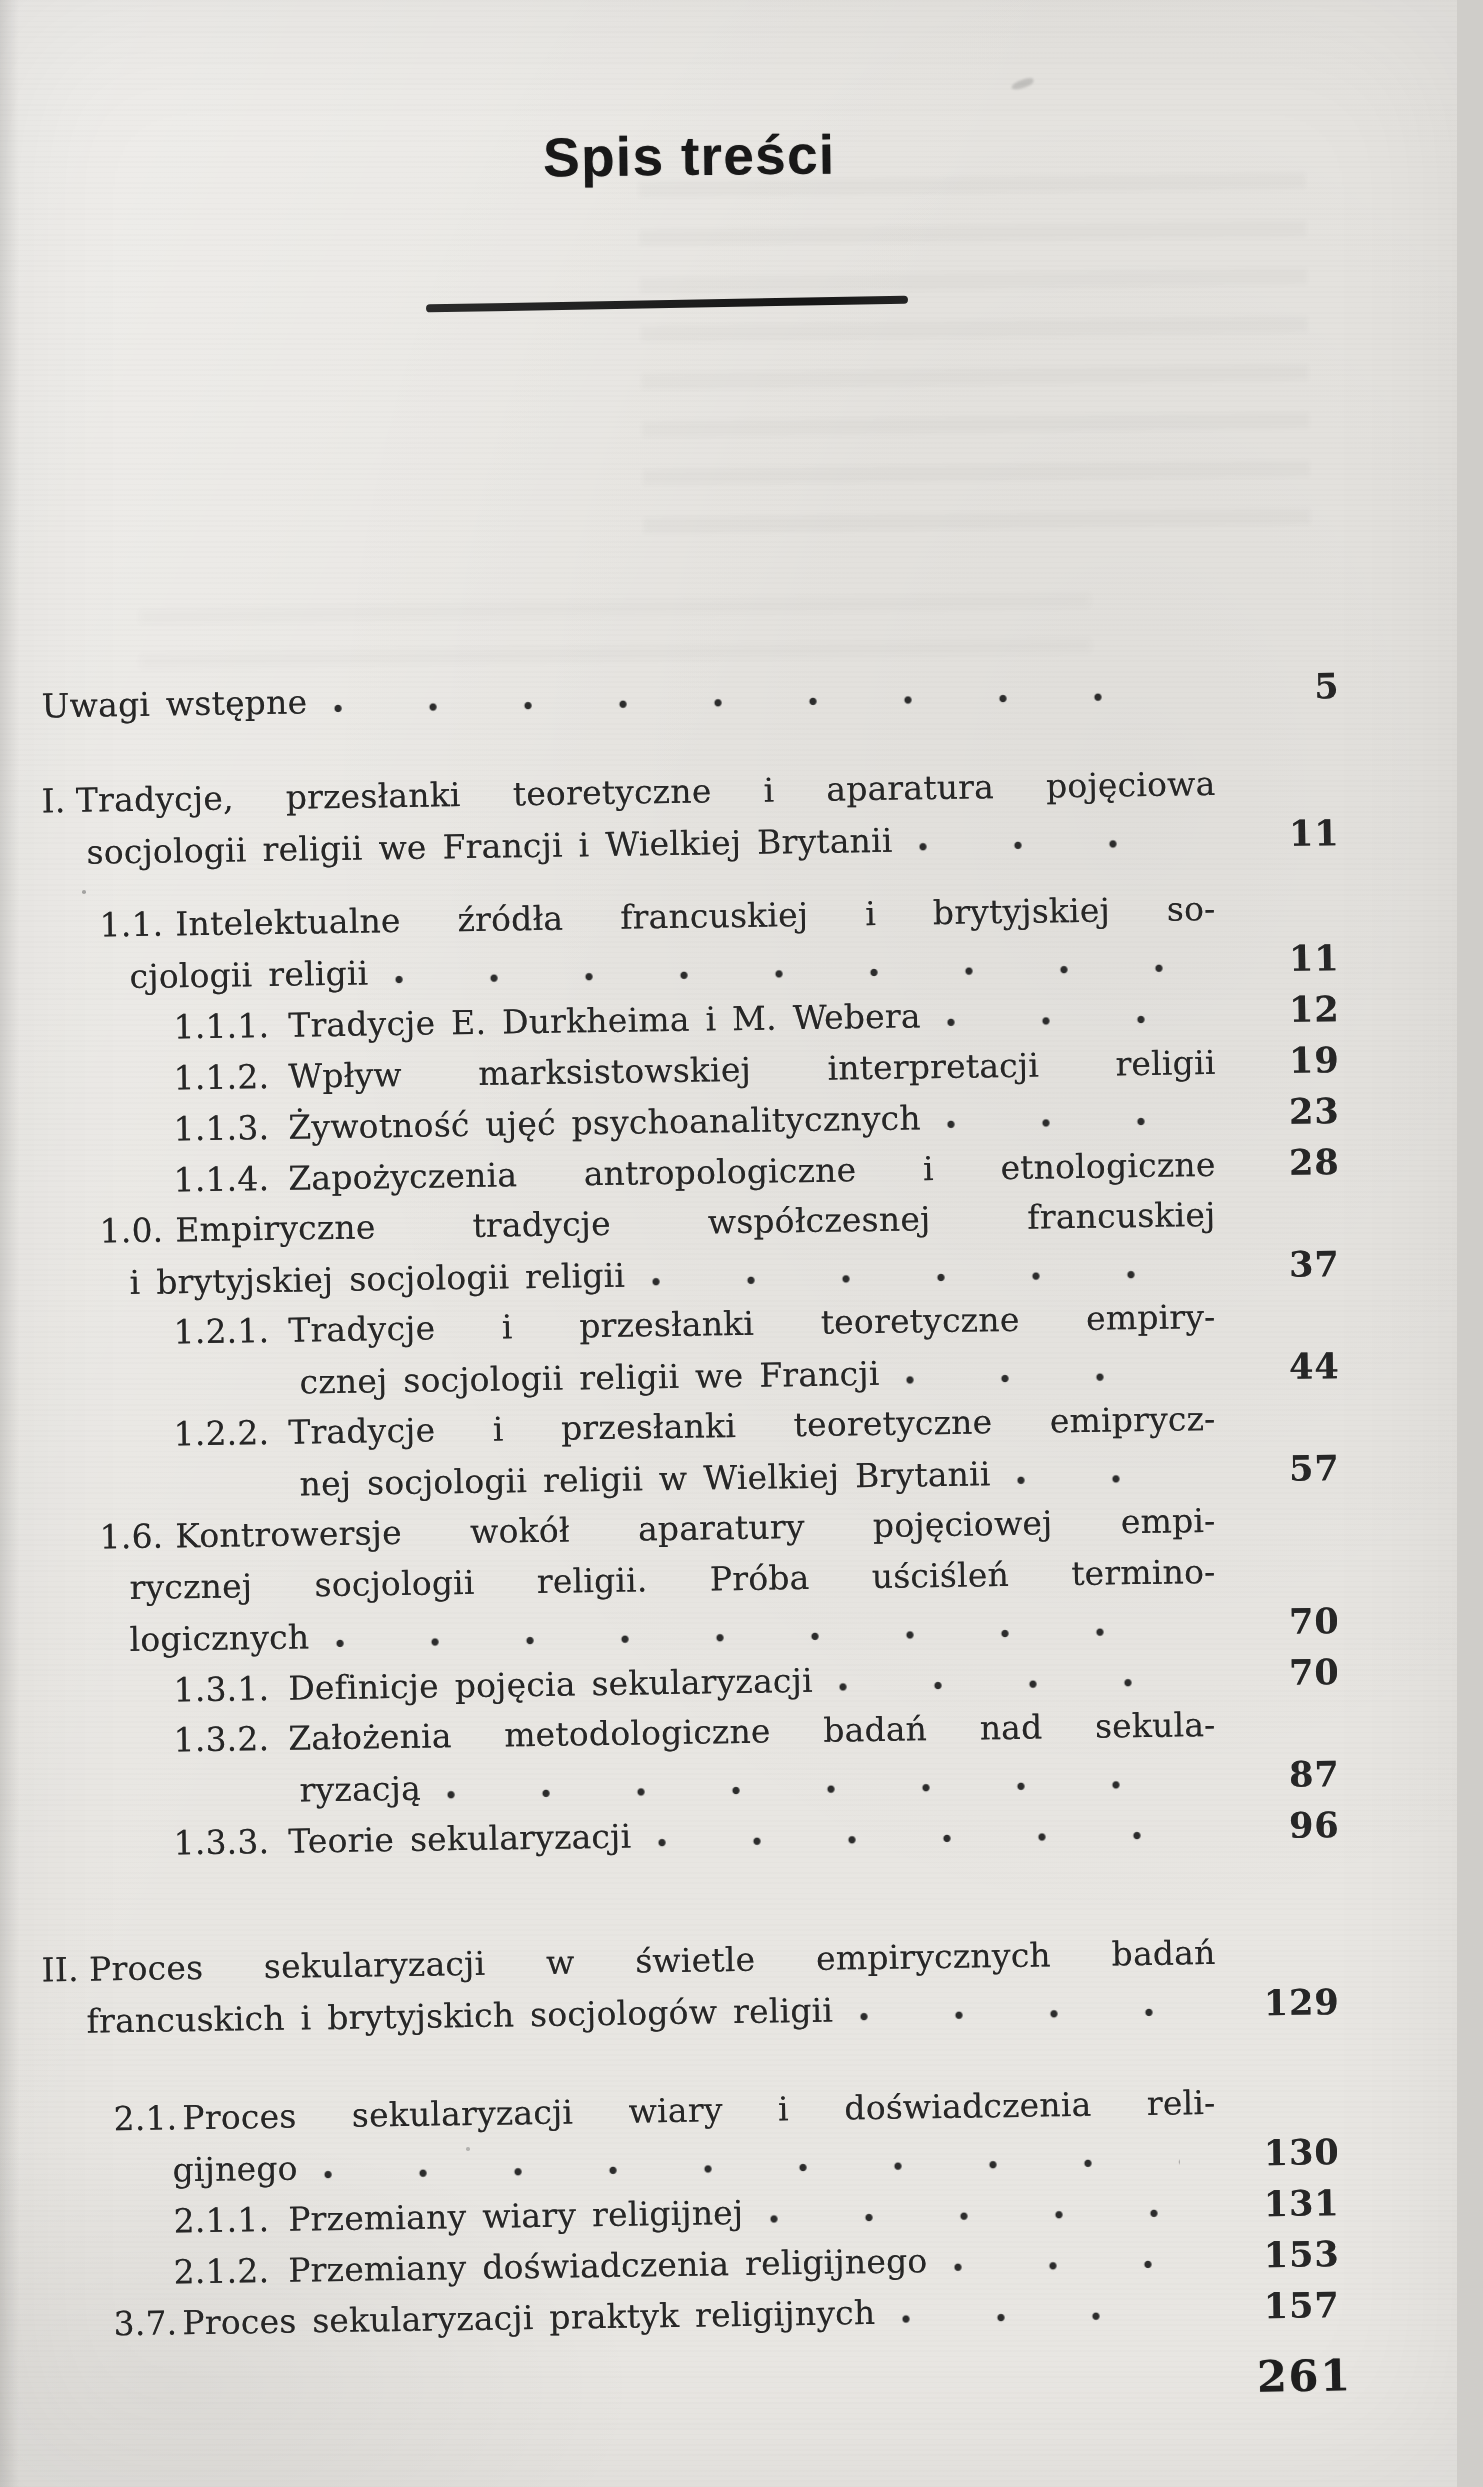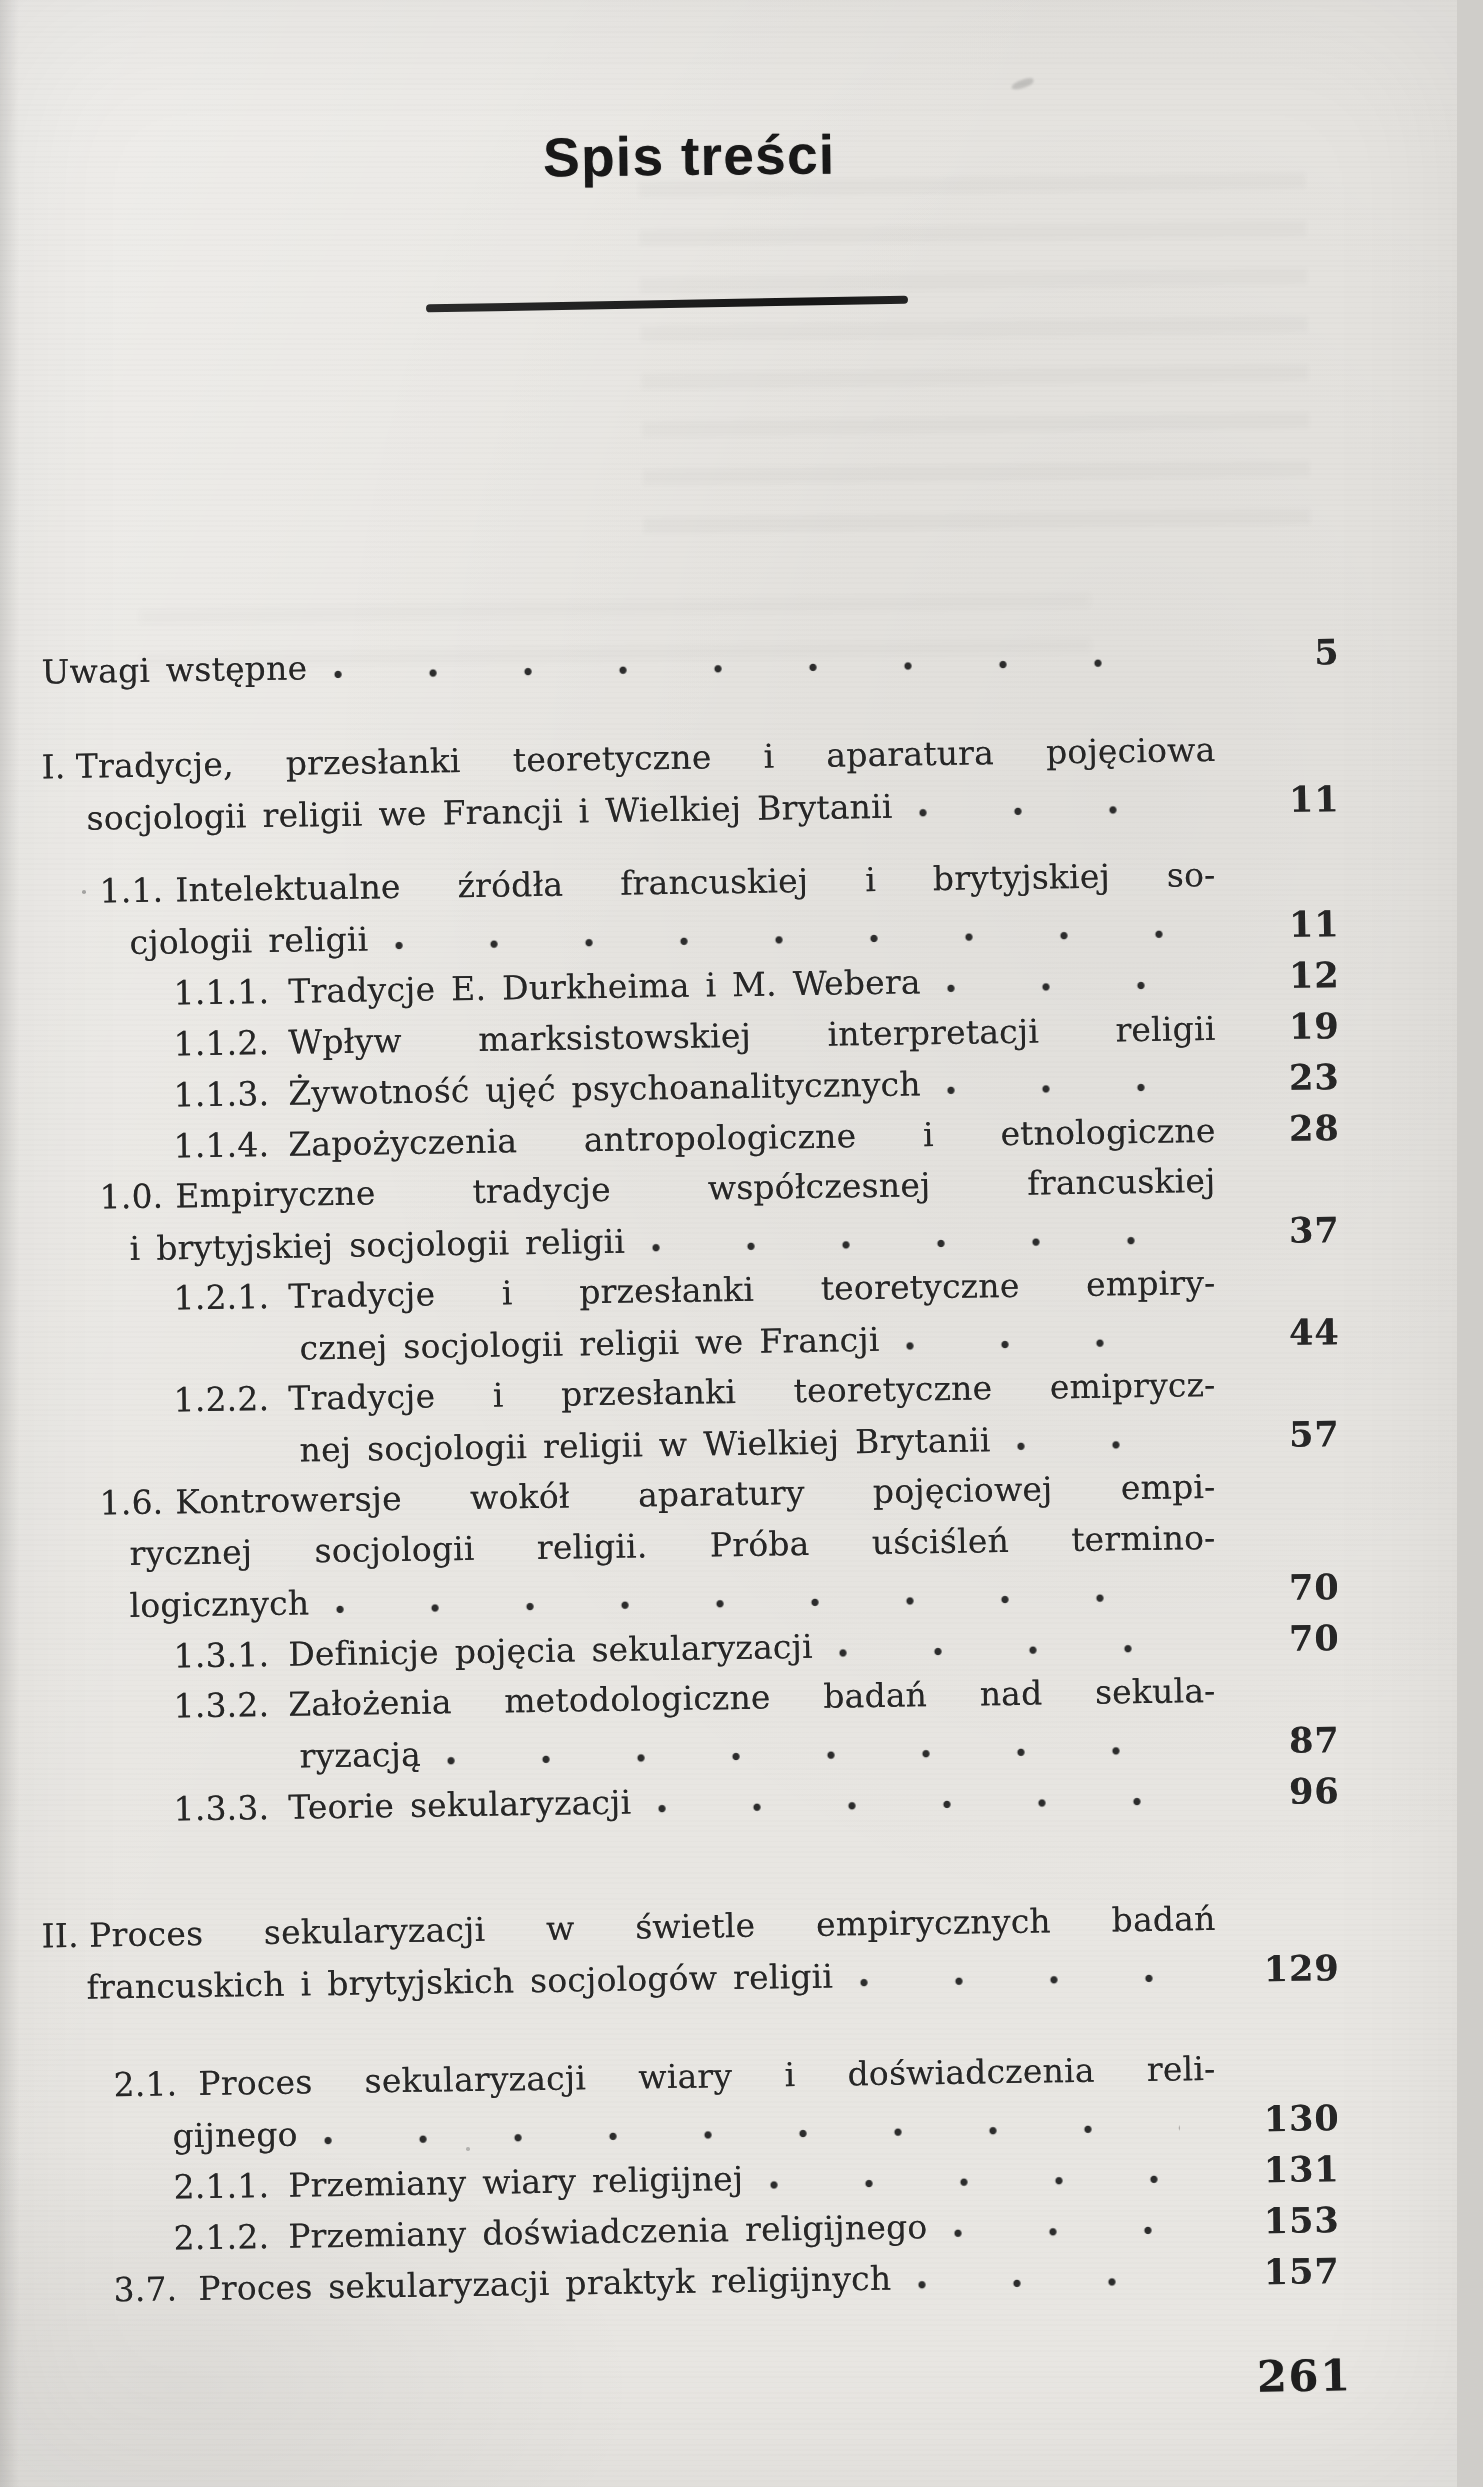"Uwagi wstępne" .toc { top: 646px -> 680px }
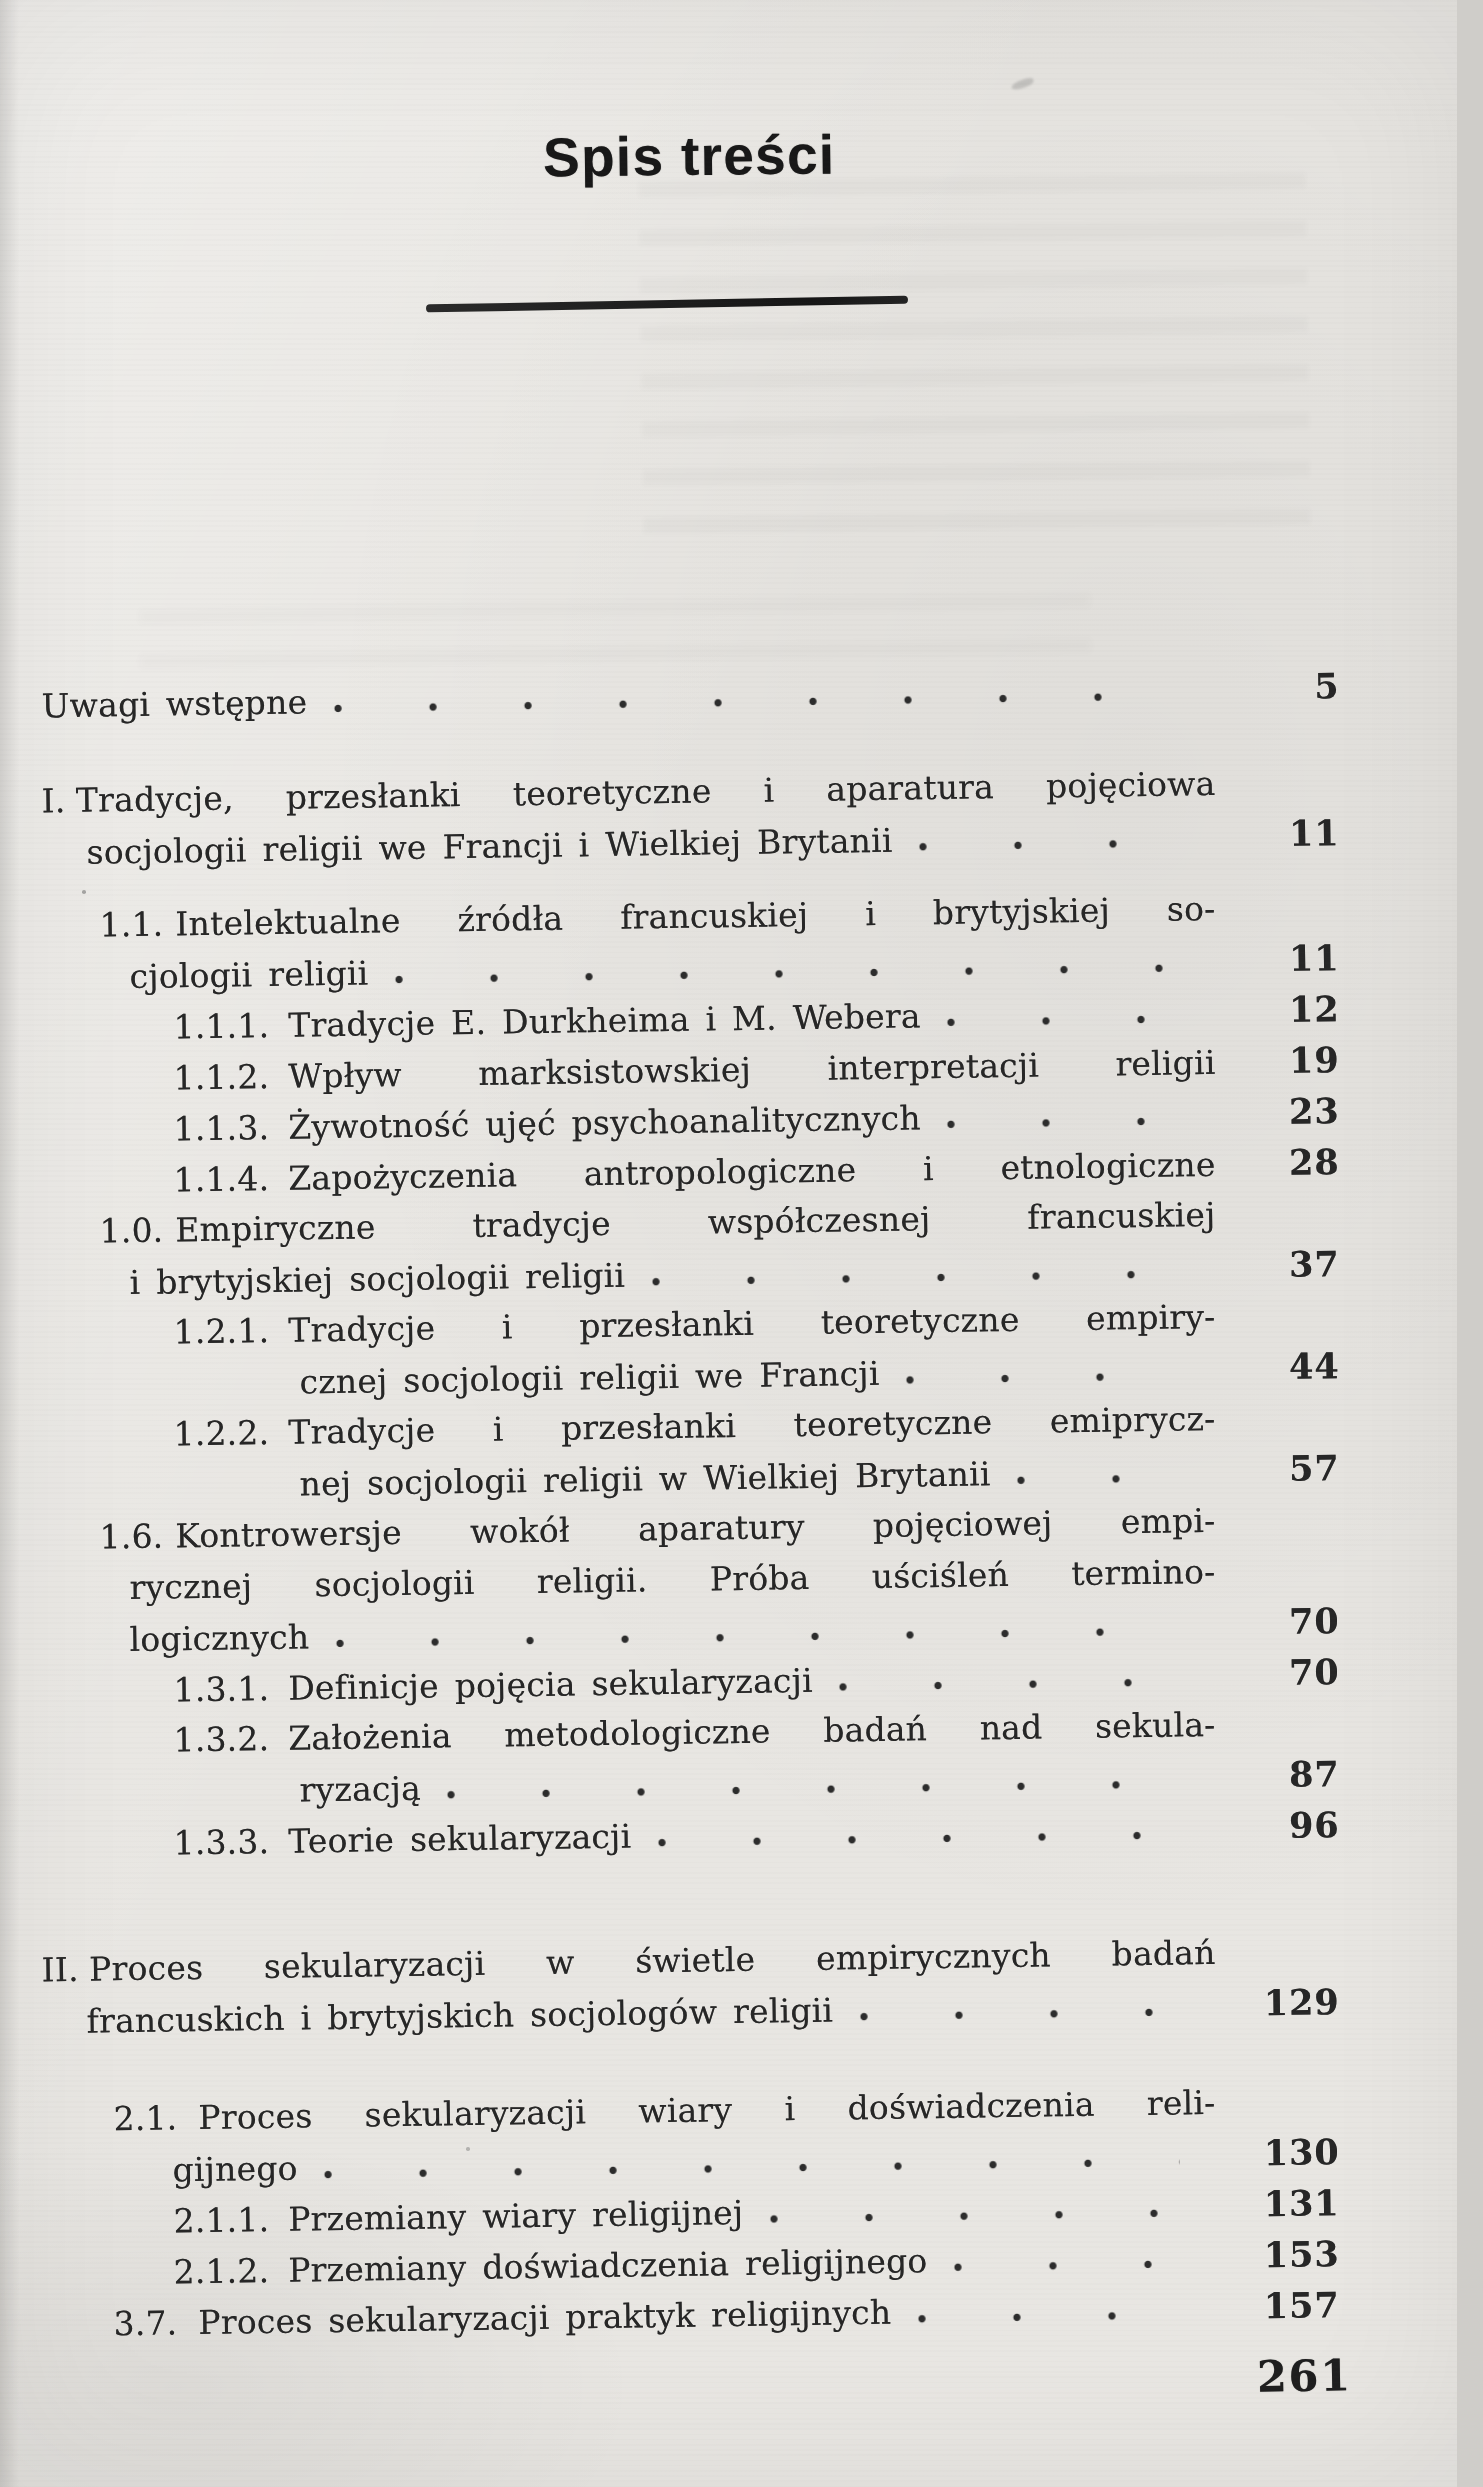"2.1." .s2b .num { margin-right: 21px -> 5px }
